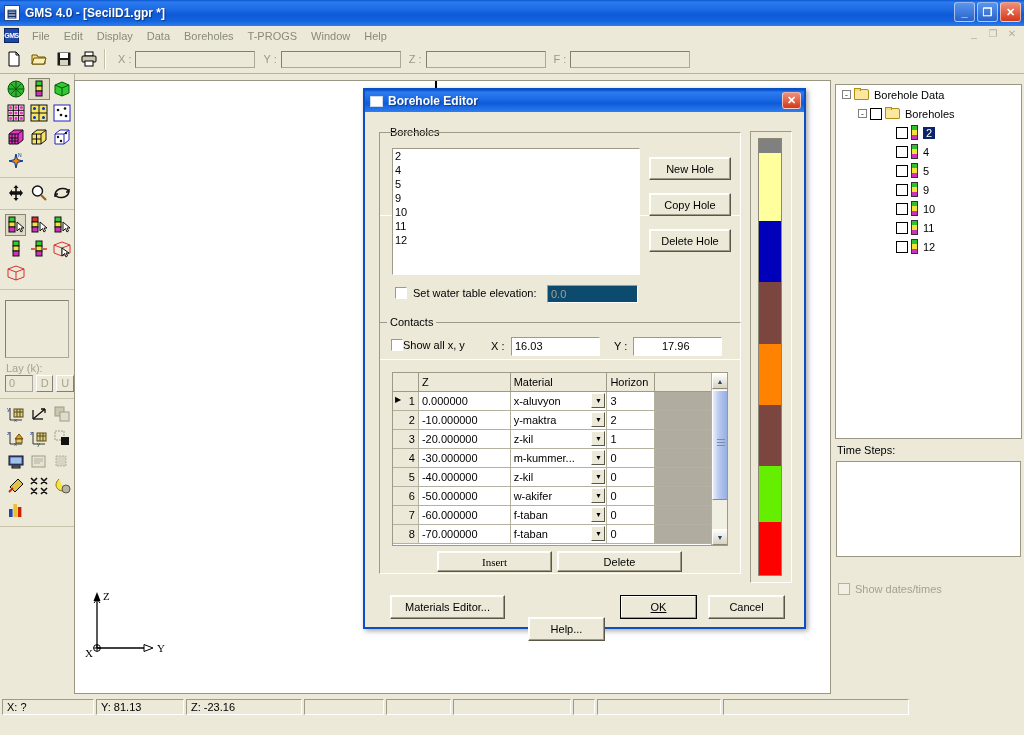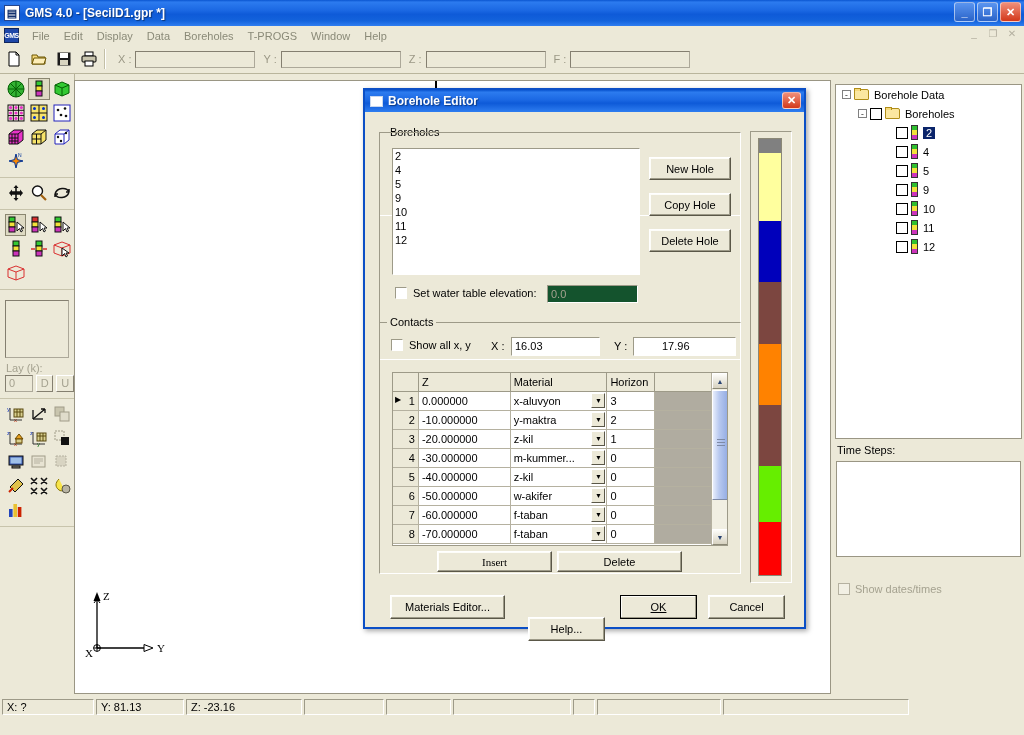"0.0" .txtin.disabled { background: #14532d -> #0c4a6e }
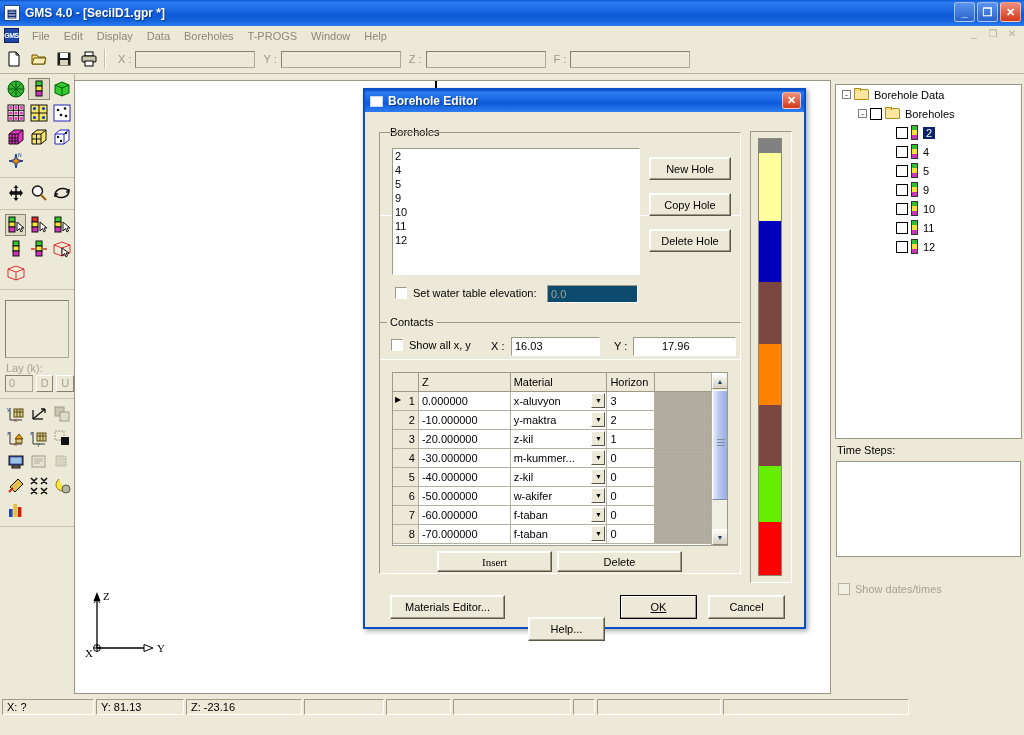"Show all x, y" div { gap: 6px -> none }
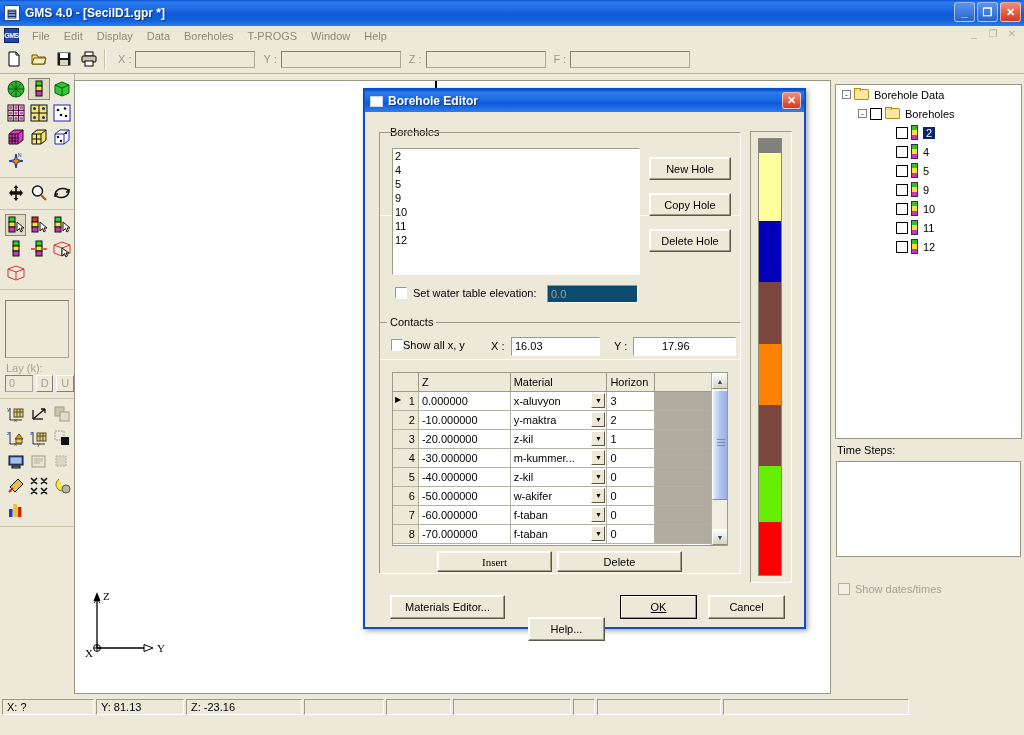"17.96" div.txtin { width: 103px -> 89px }
